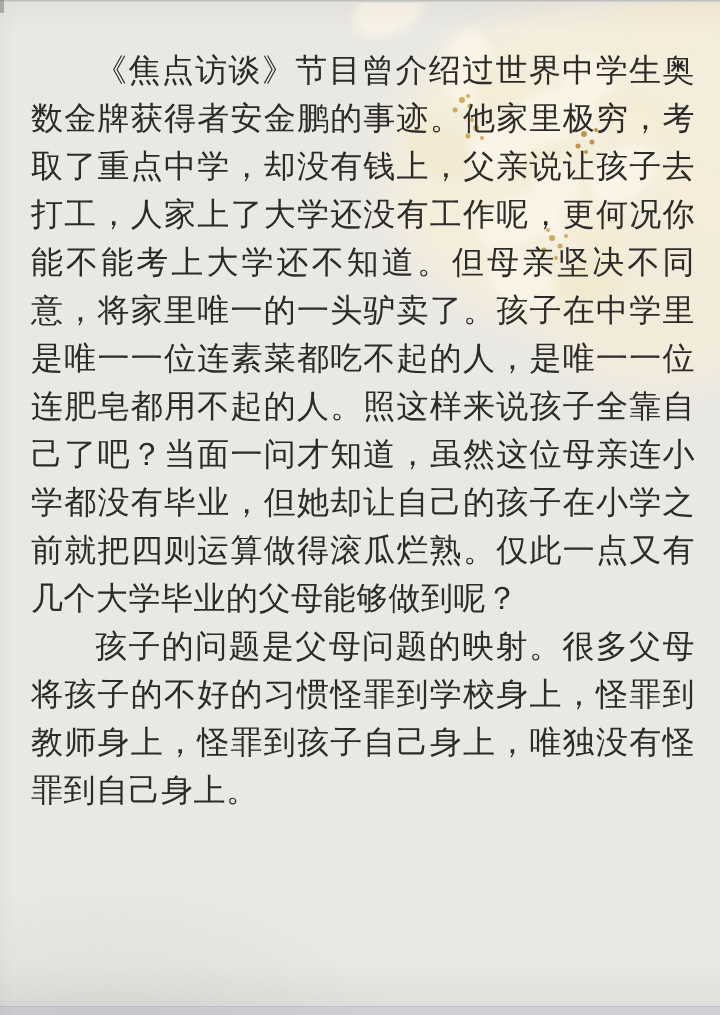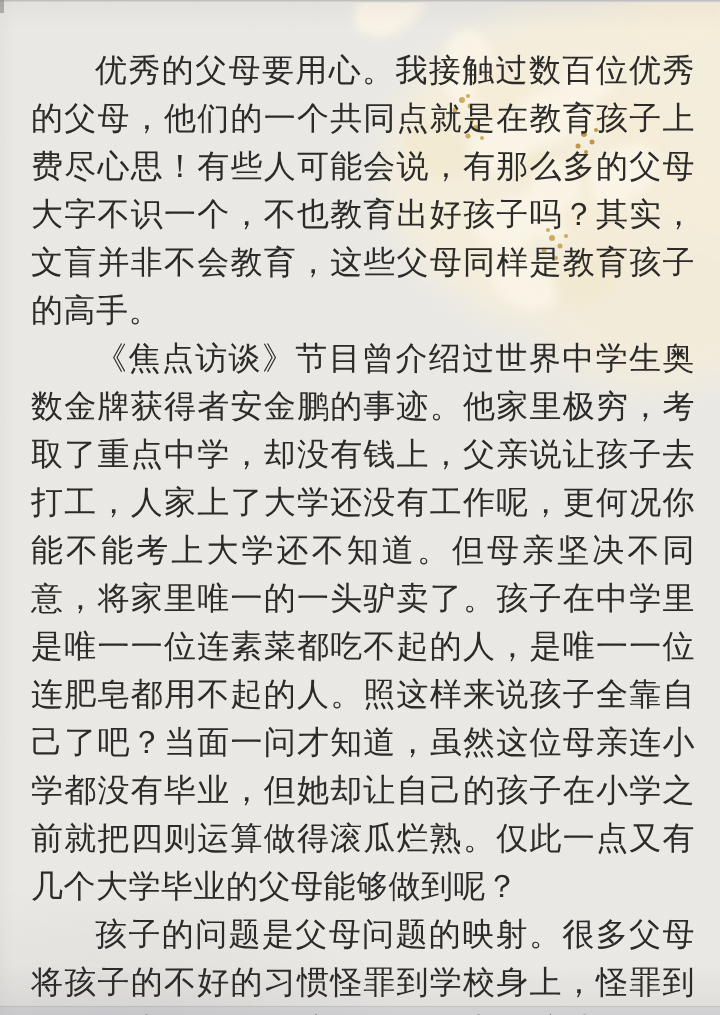"优秀的父母要用心。我接触过数百位优秀的父母，他们的一个共同点就是在教育孩子上费尽" p { html: <p>优秀的父母要用心。我接触过数百位优秀的父母，他们的一个共同点就是在教育孩子上费尽心思！有些人可能会说，有那么多的父母大字不识一个，不也教育出好孩子吗？其实，文盲并非不会教育，这些父母同样是教育孩子的高手。</p> -> none }
